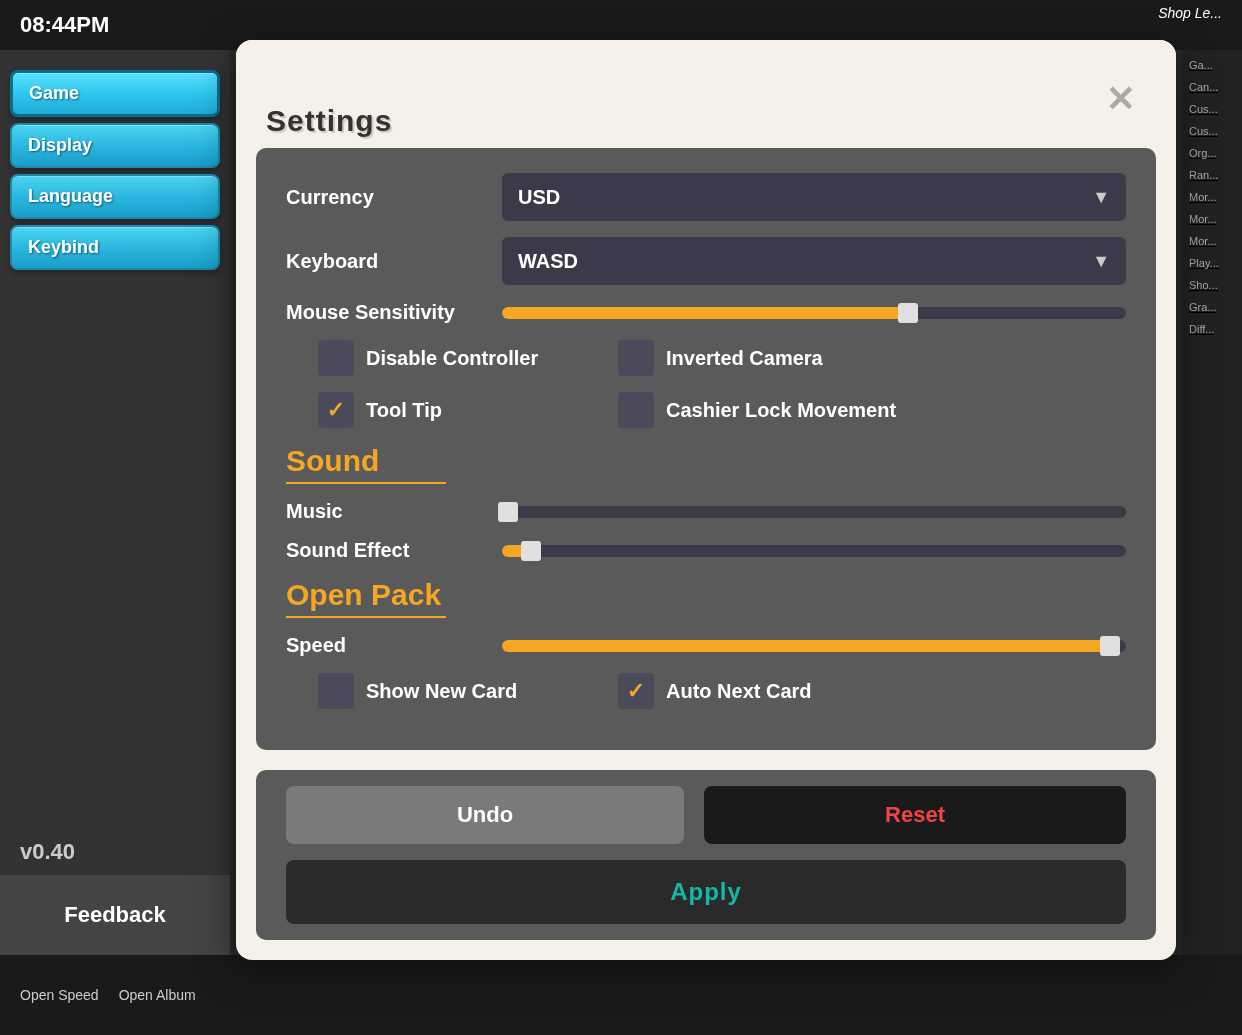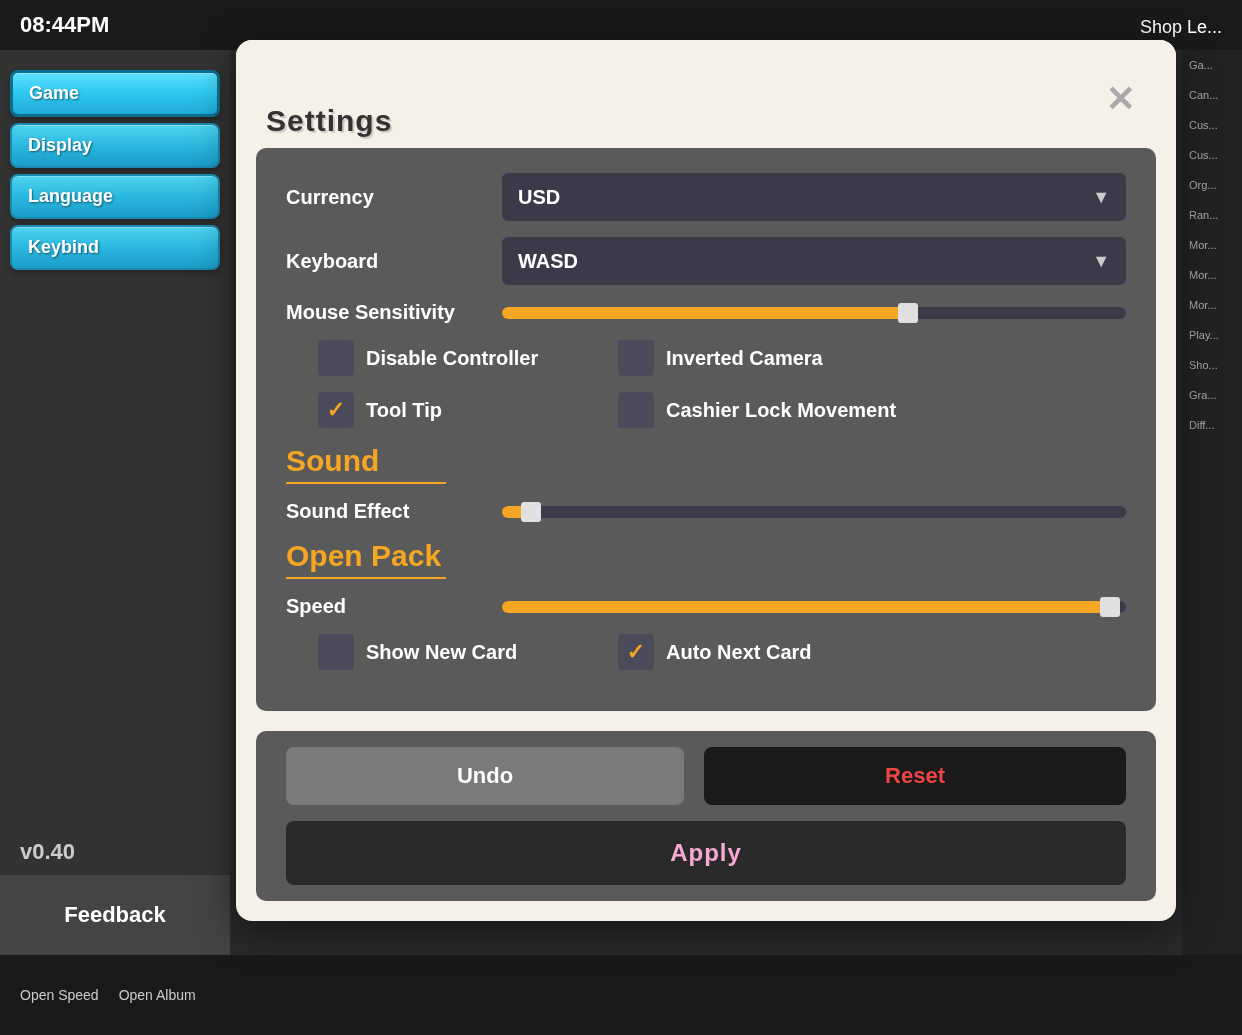"Shop Le..." .shop-label { font-size: 18px -> 14px; font-style: none -> italic; top: 17px -> 5px }
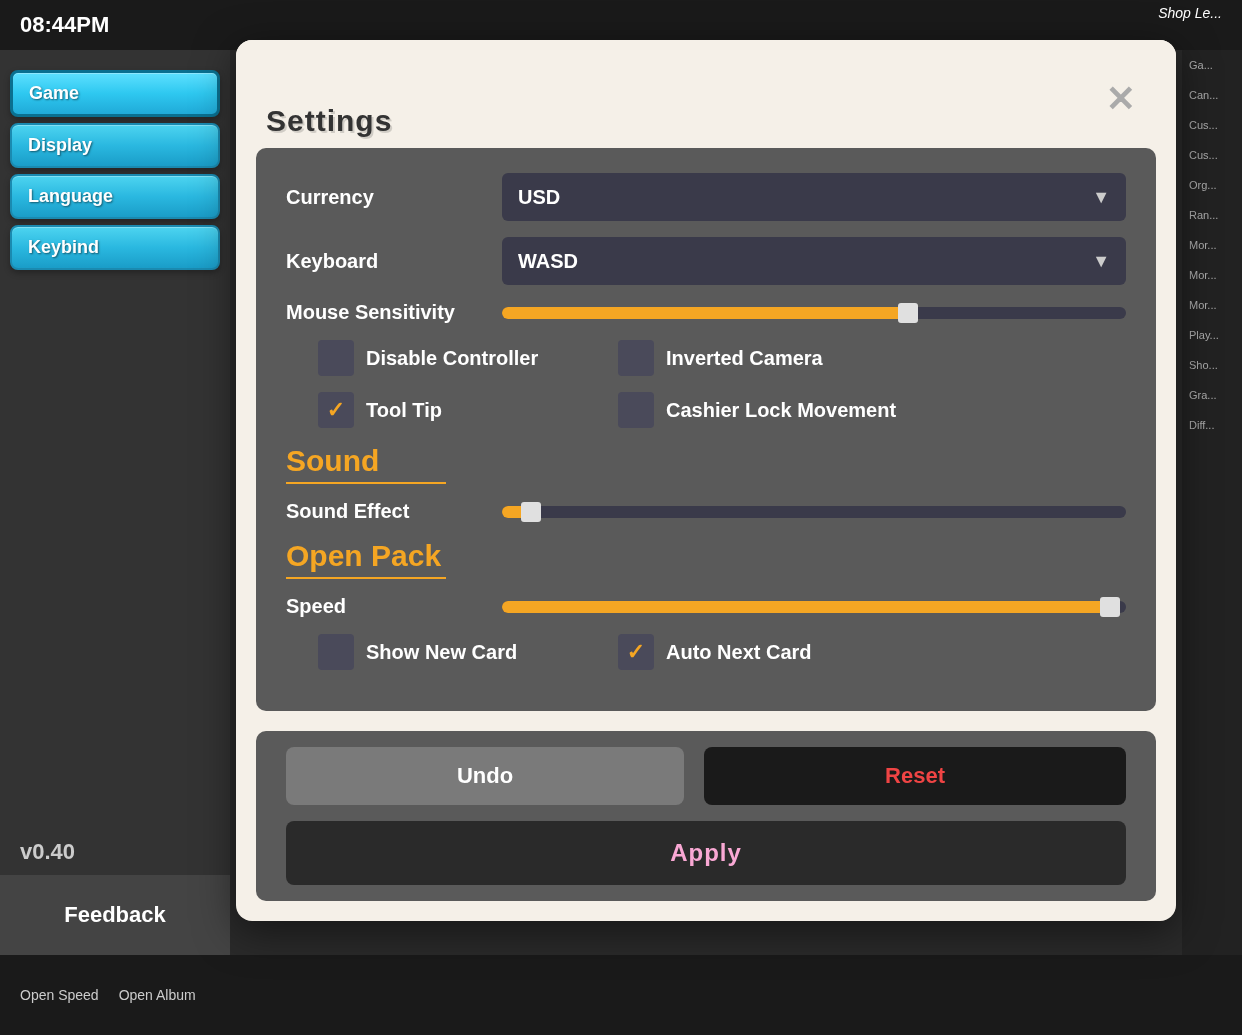"Ga..." .right-panel { gap: 10px -> 2px; text-decoration: none -> underline }
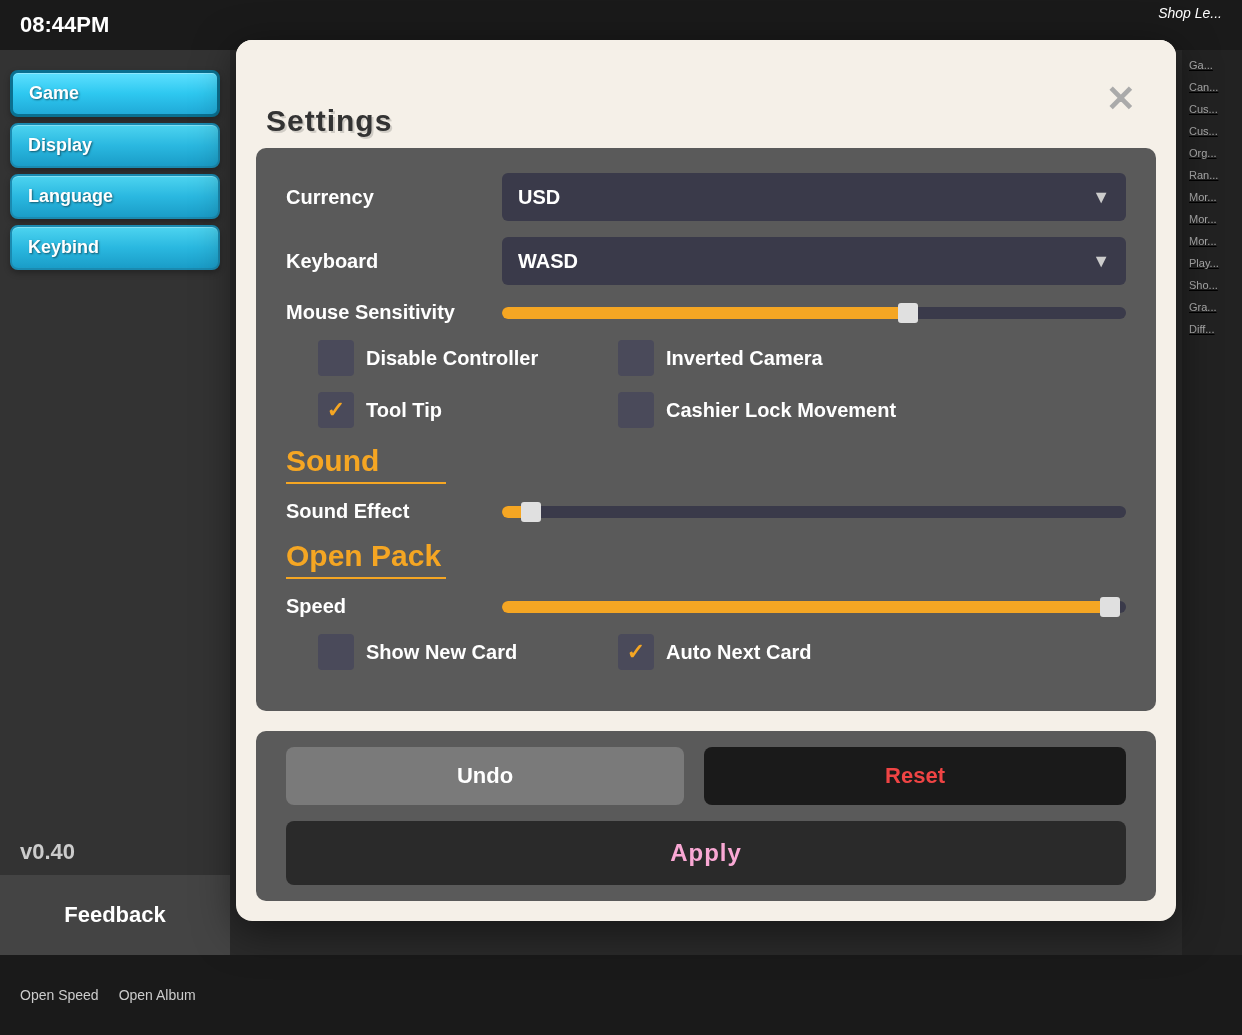"Music" div.form-row { html: none -> <div> <span>Music</span> <div> <div> <div></div> <div></div> </div> </div> </div> }
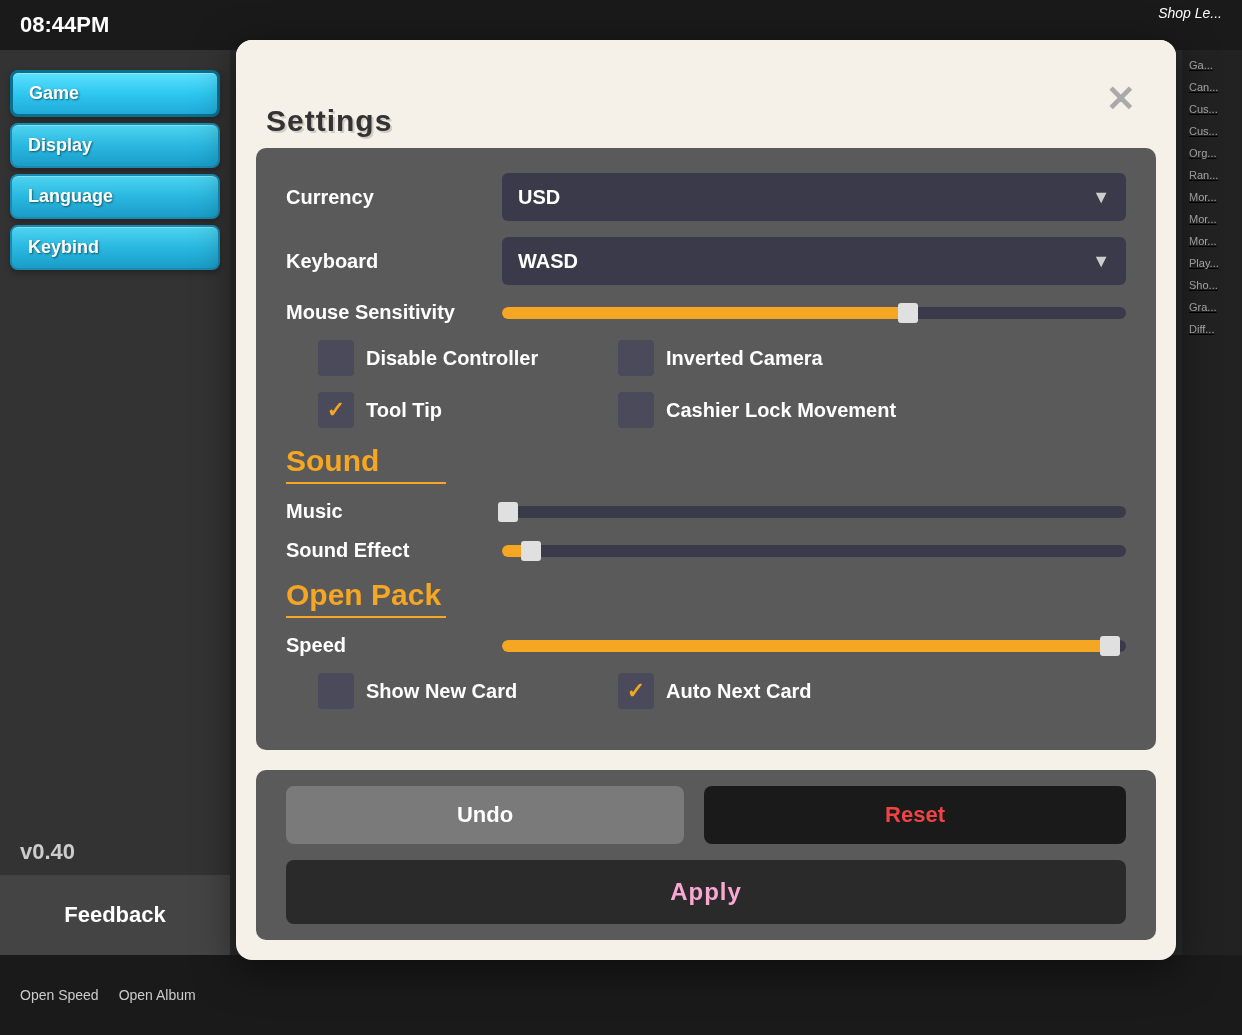"Apply" .btn-apply { color: #f9a8d4 -> #14b8a6 }
